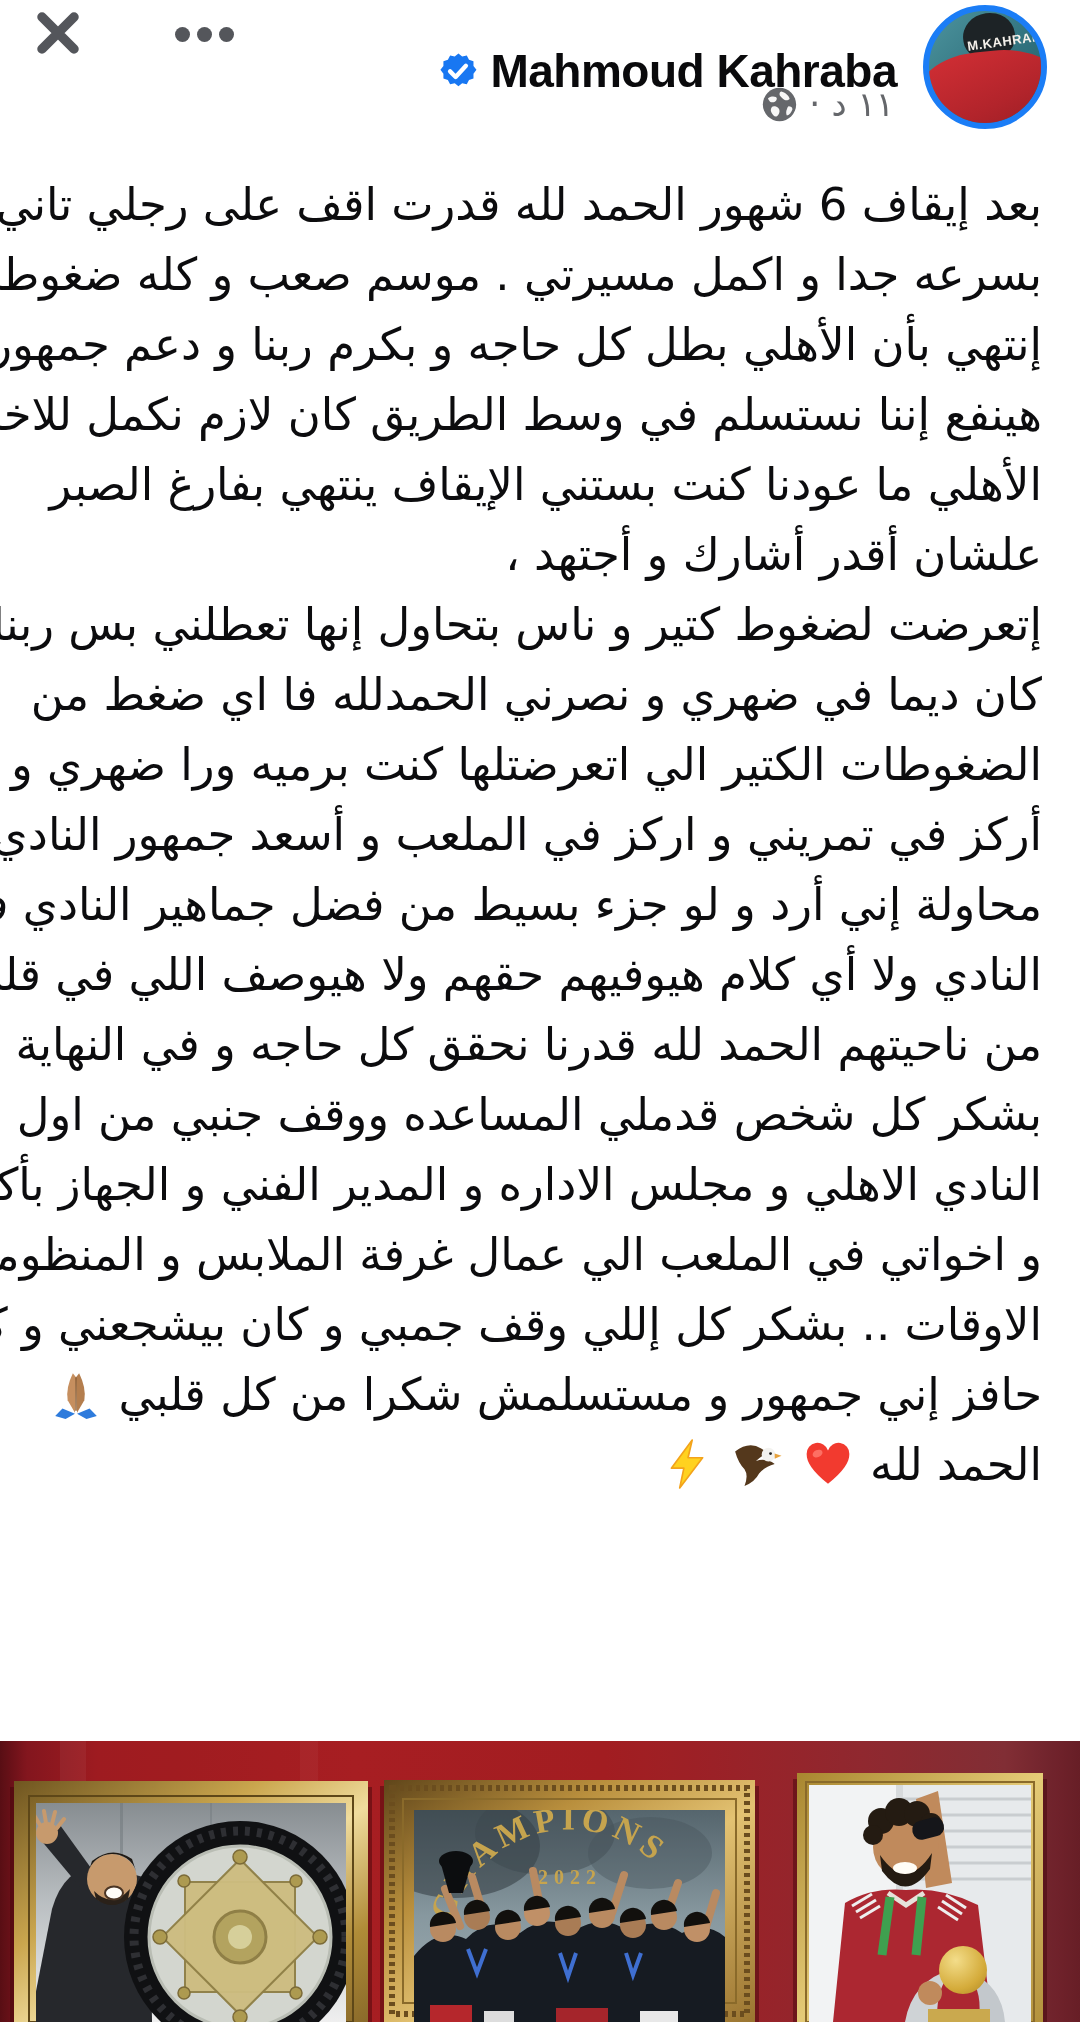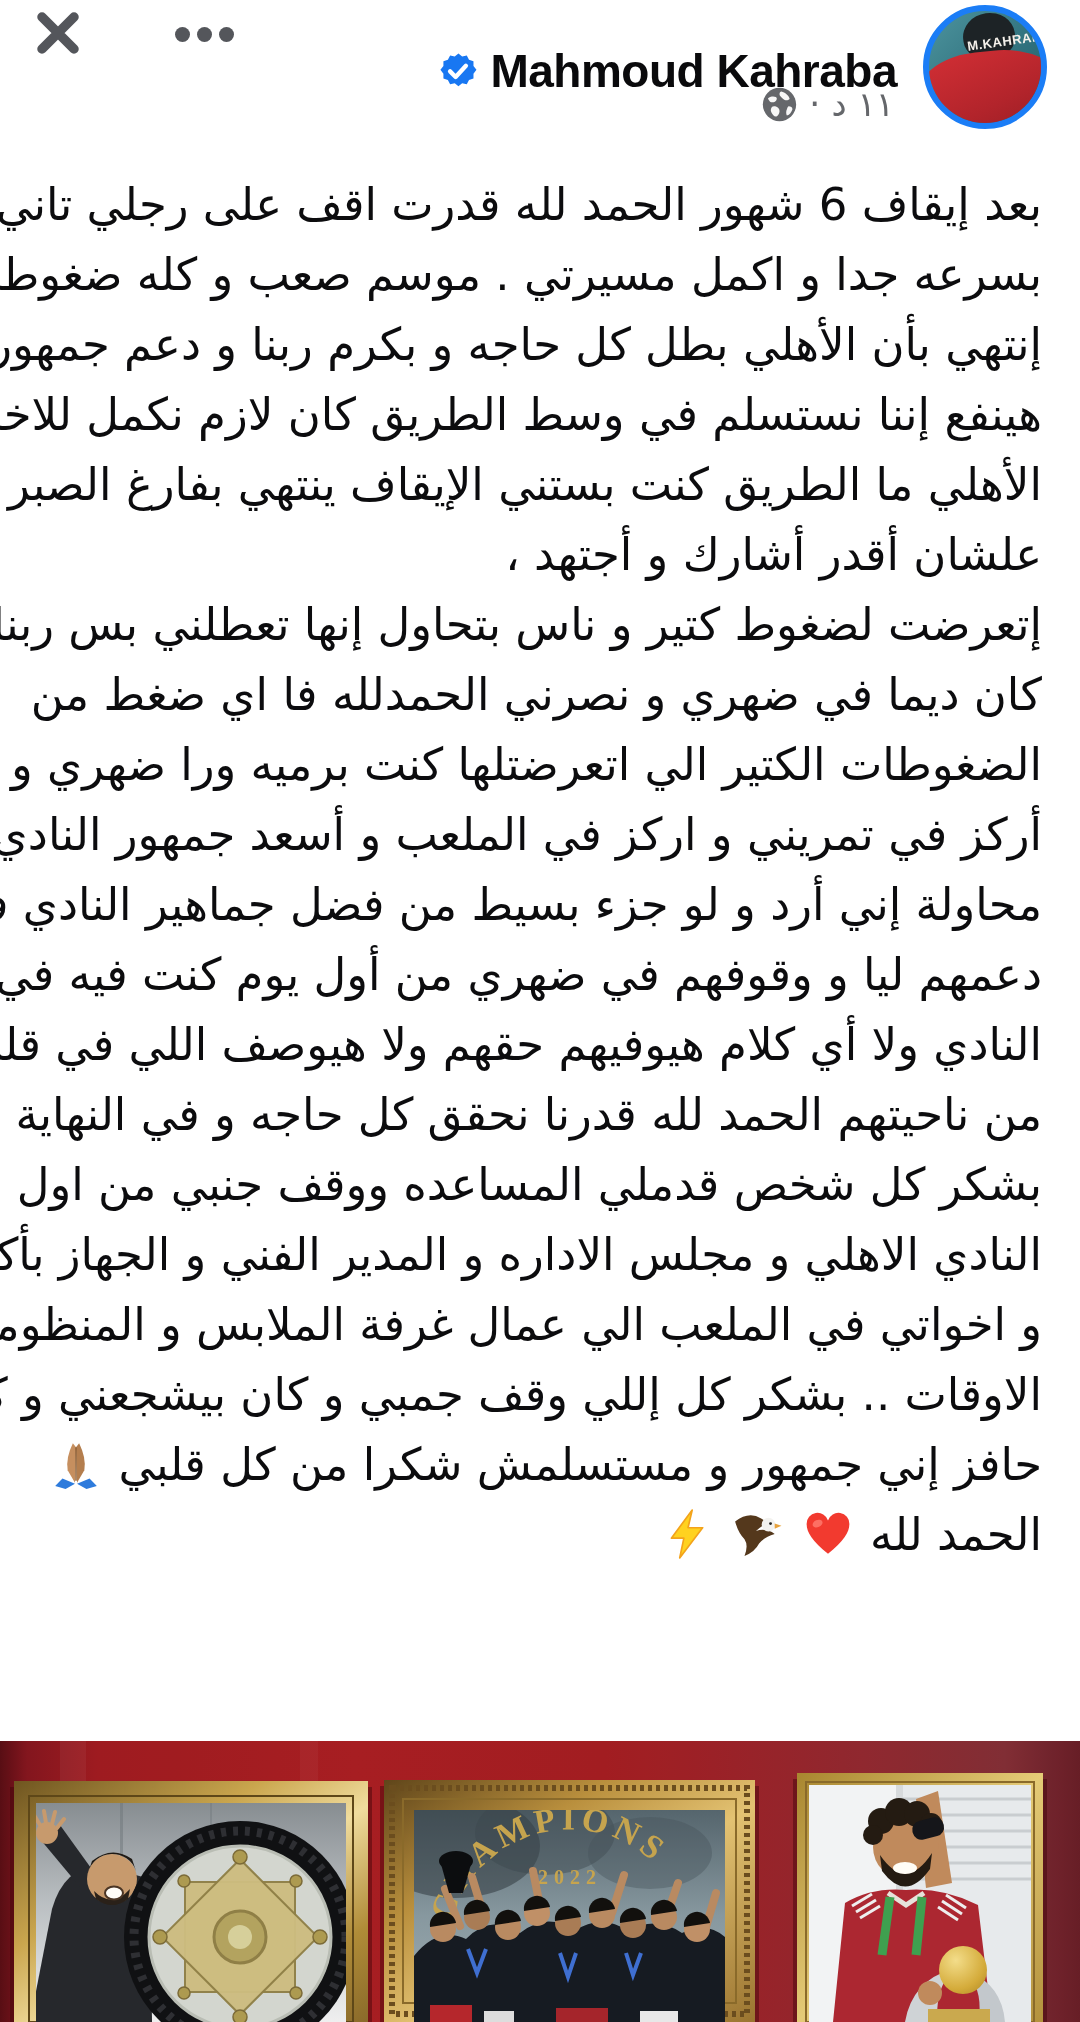"الأهلي ما الطريق كنت بستني" span { text: الطريق -> عودنا }
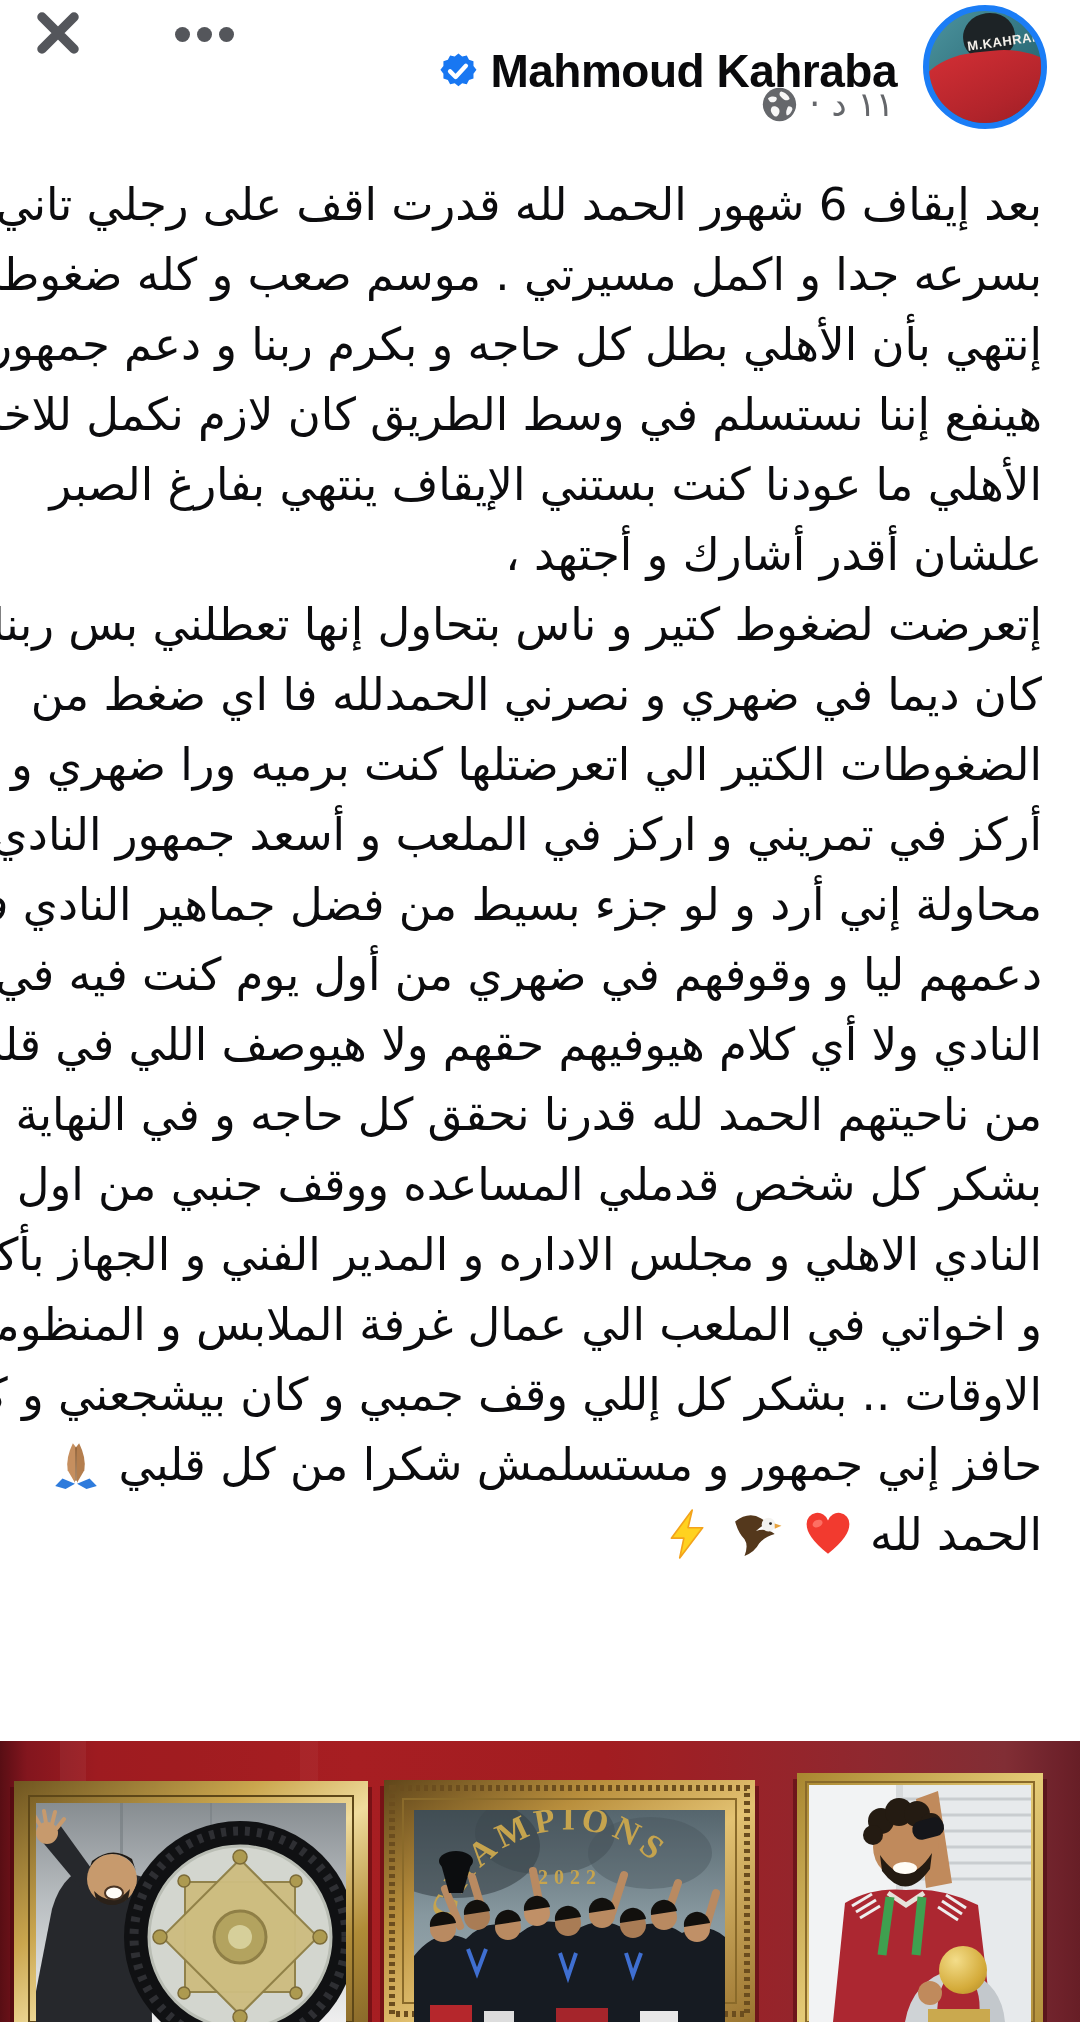"دعمهم ليا و وقوفهم في" div.pline { html: <div><span>دعمهم ليا و وقوفهم في ضهري من أول يوم كنت فيه في</span></div> -> none }
